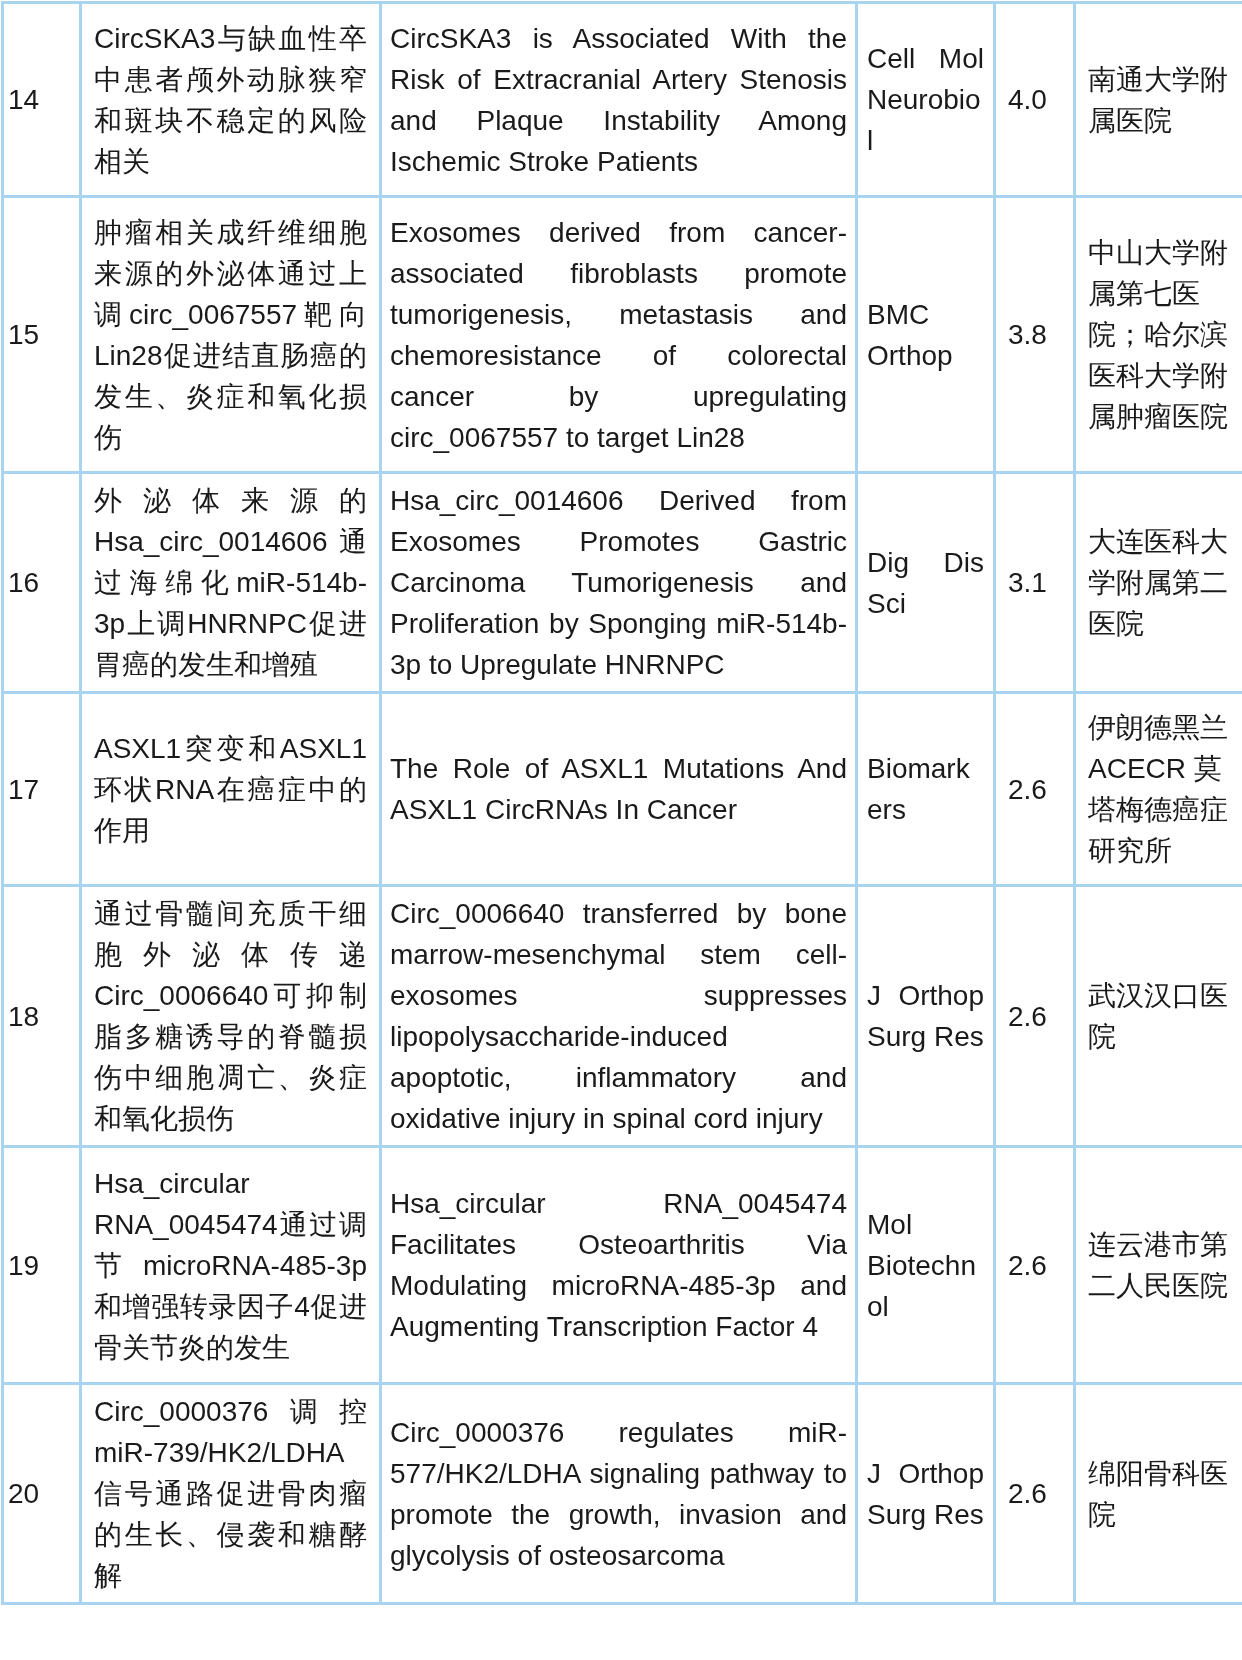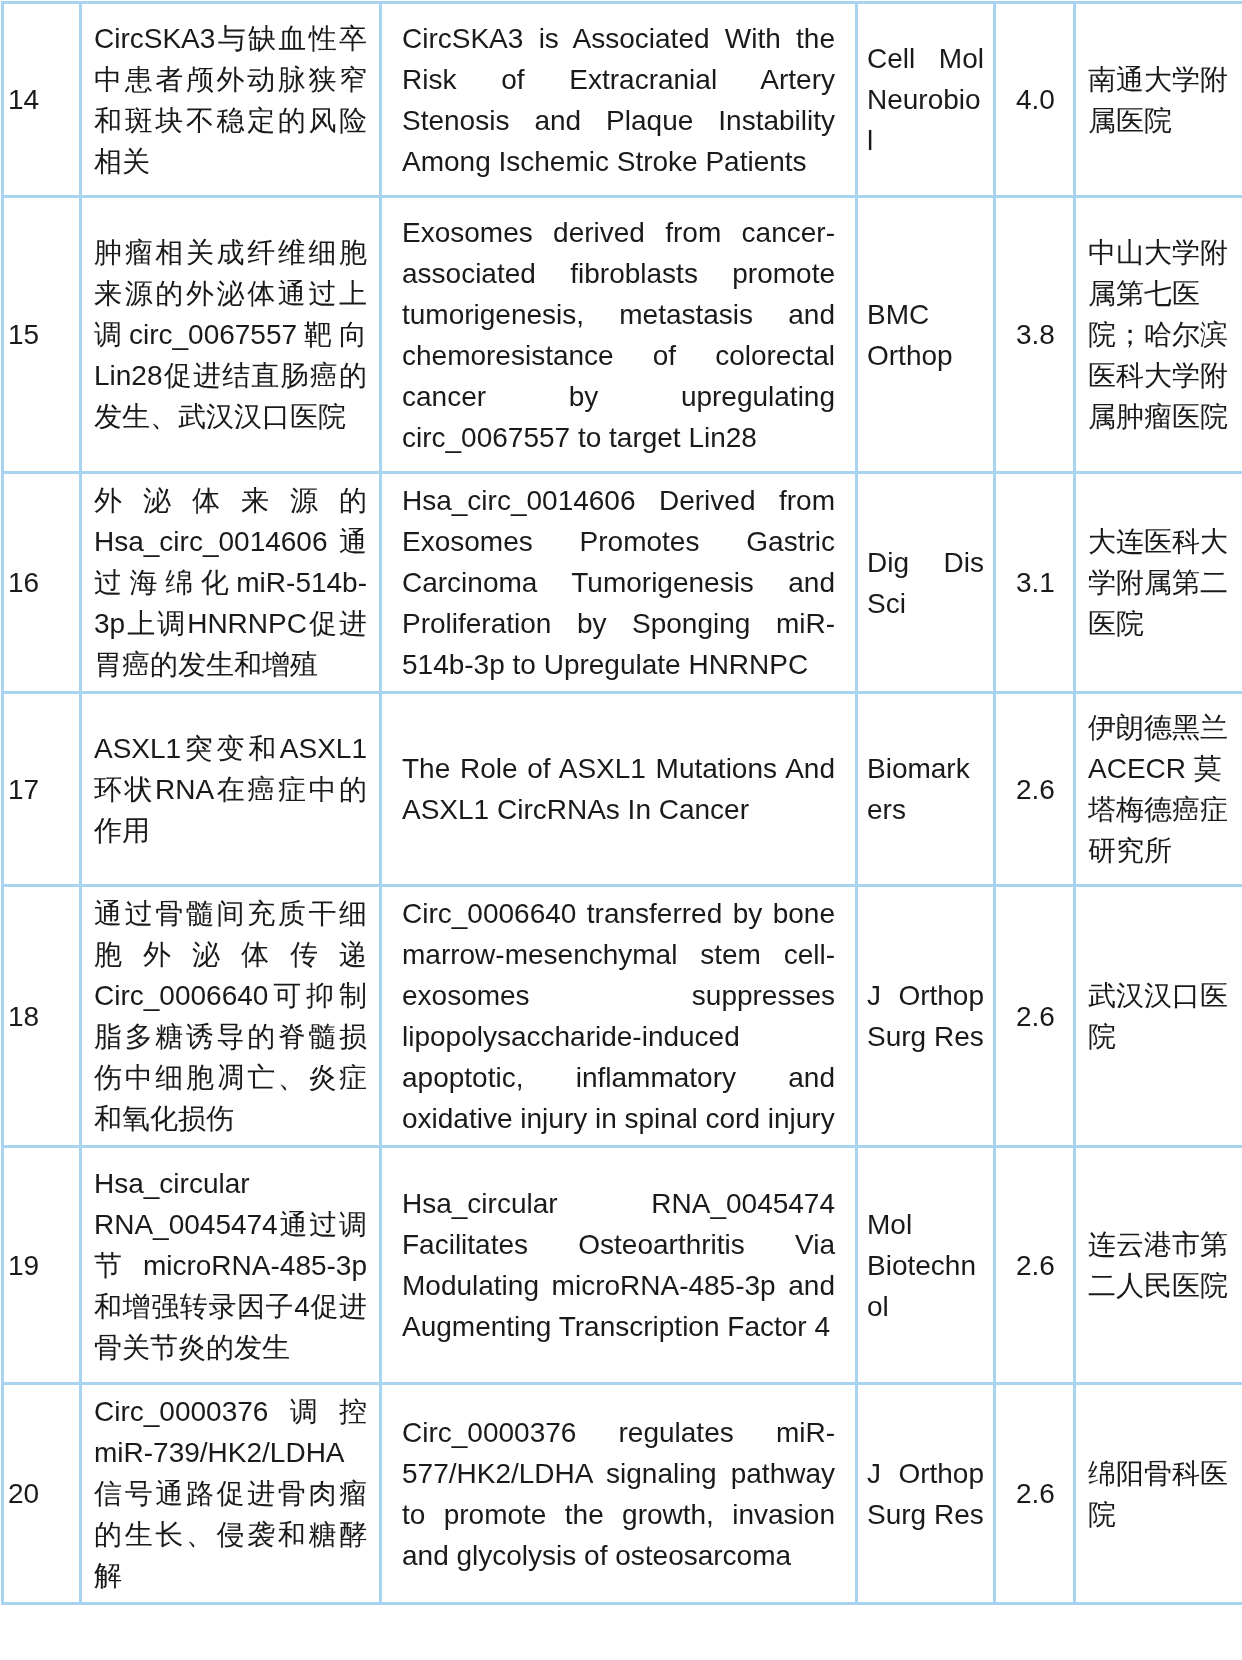"CircSKA3 is Associated With the" td.c-en { padding: 6px 20px -> 6px 8px }
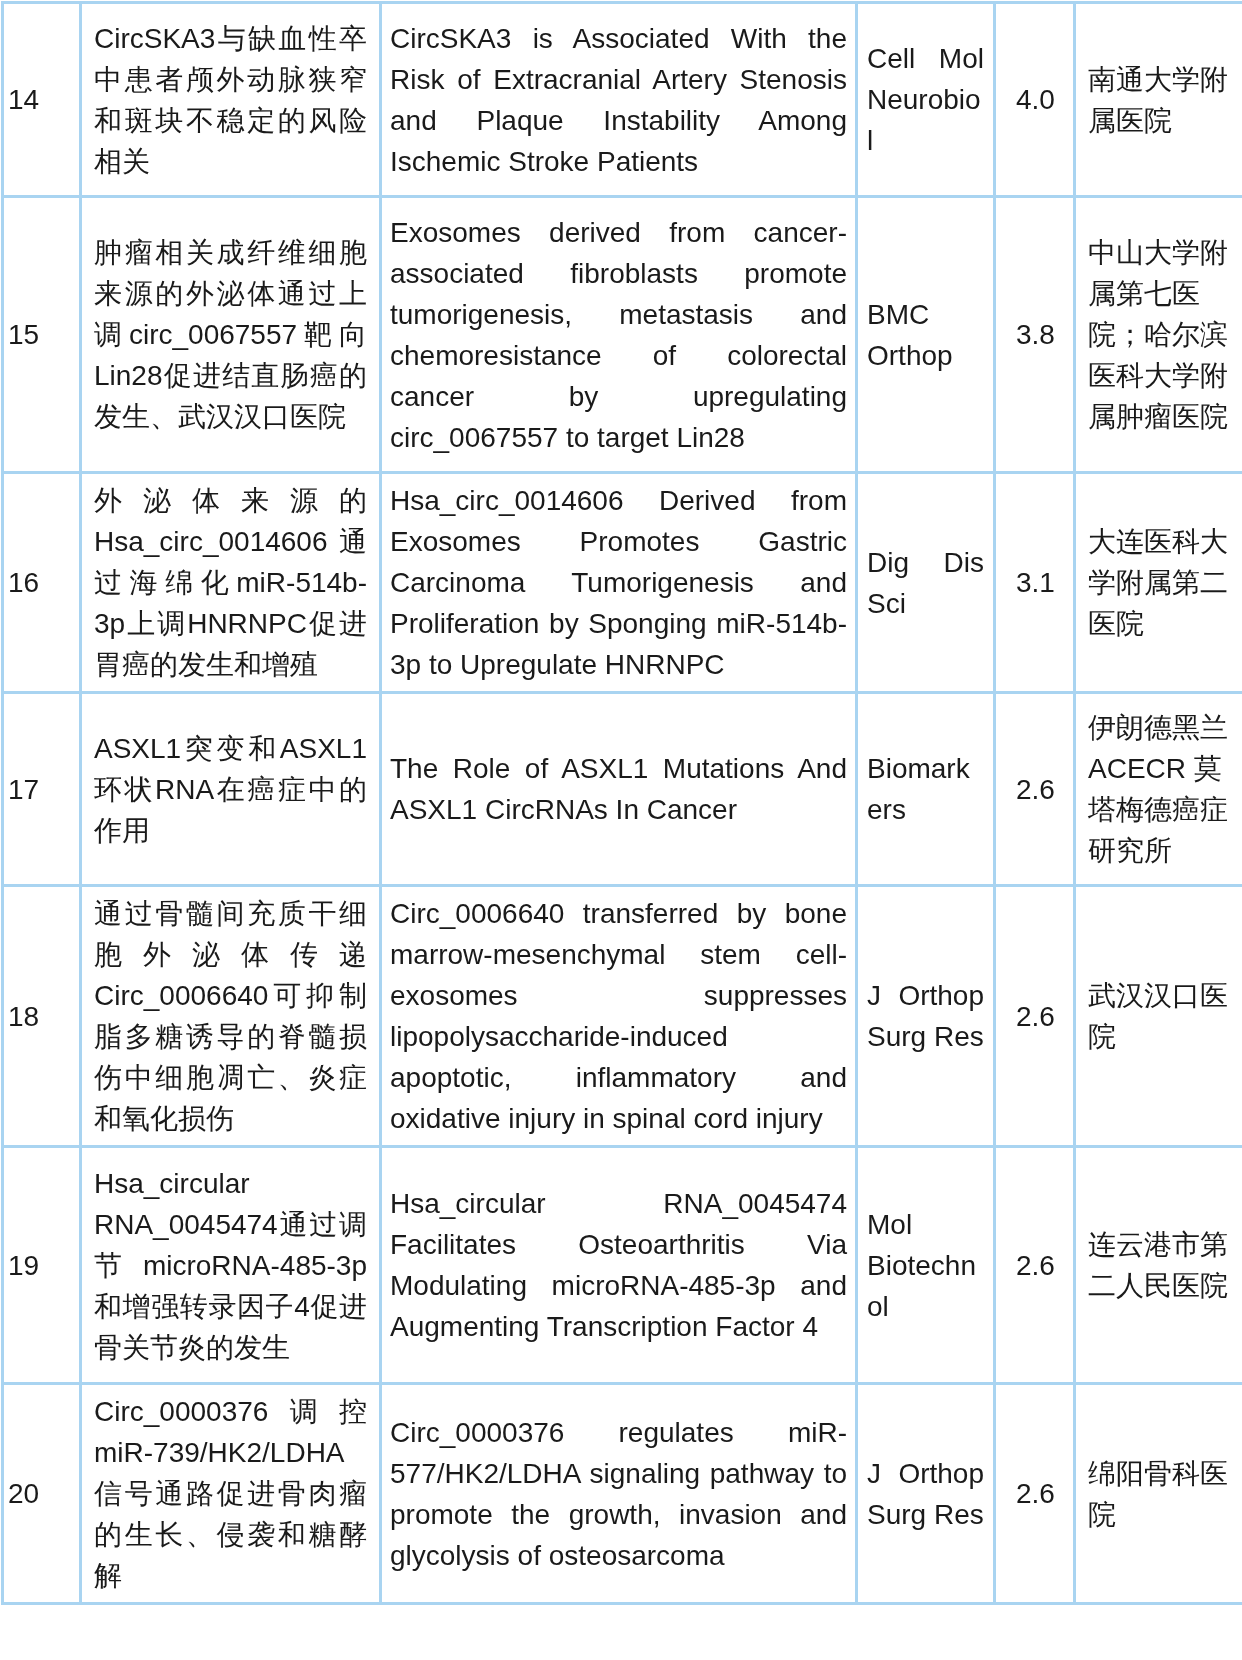"4.0" td.c-if { padding: 0 20px -> 0 12px }
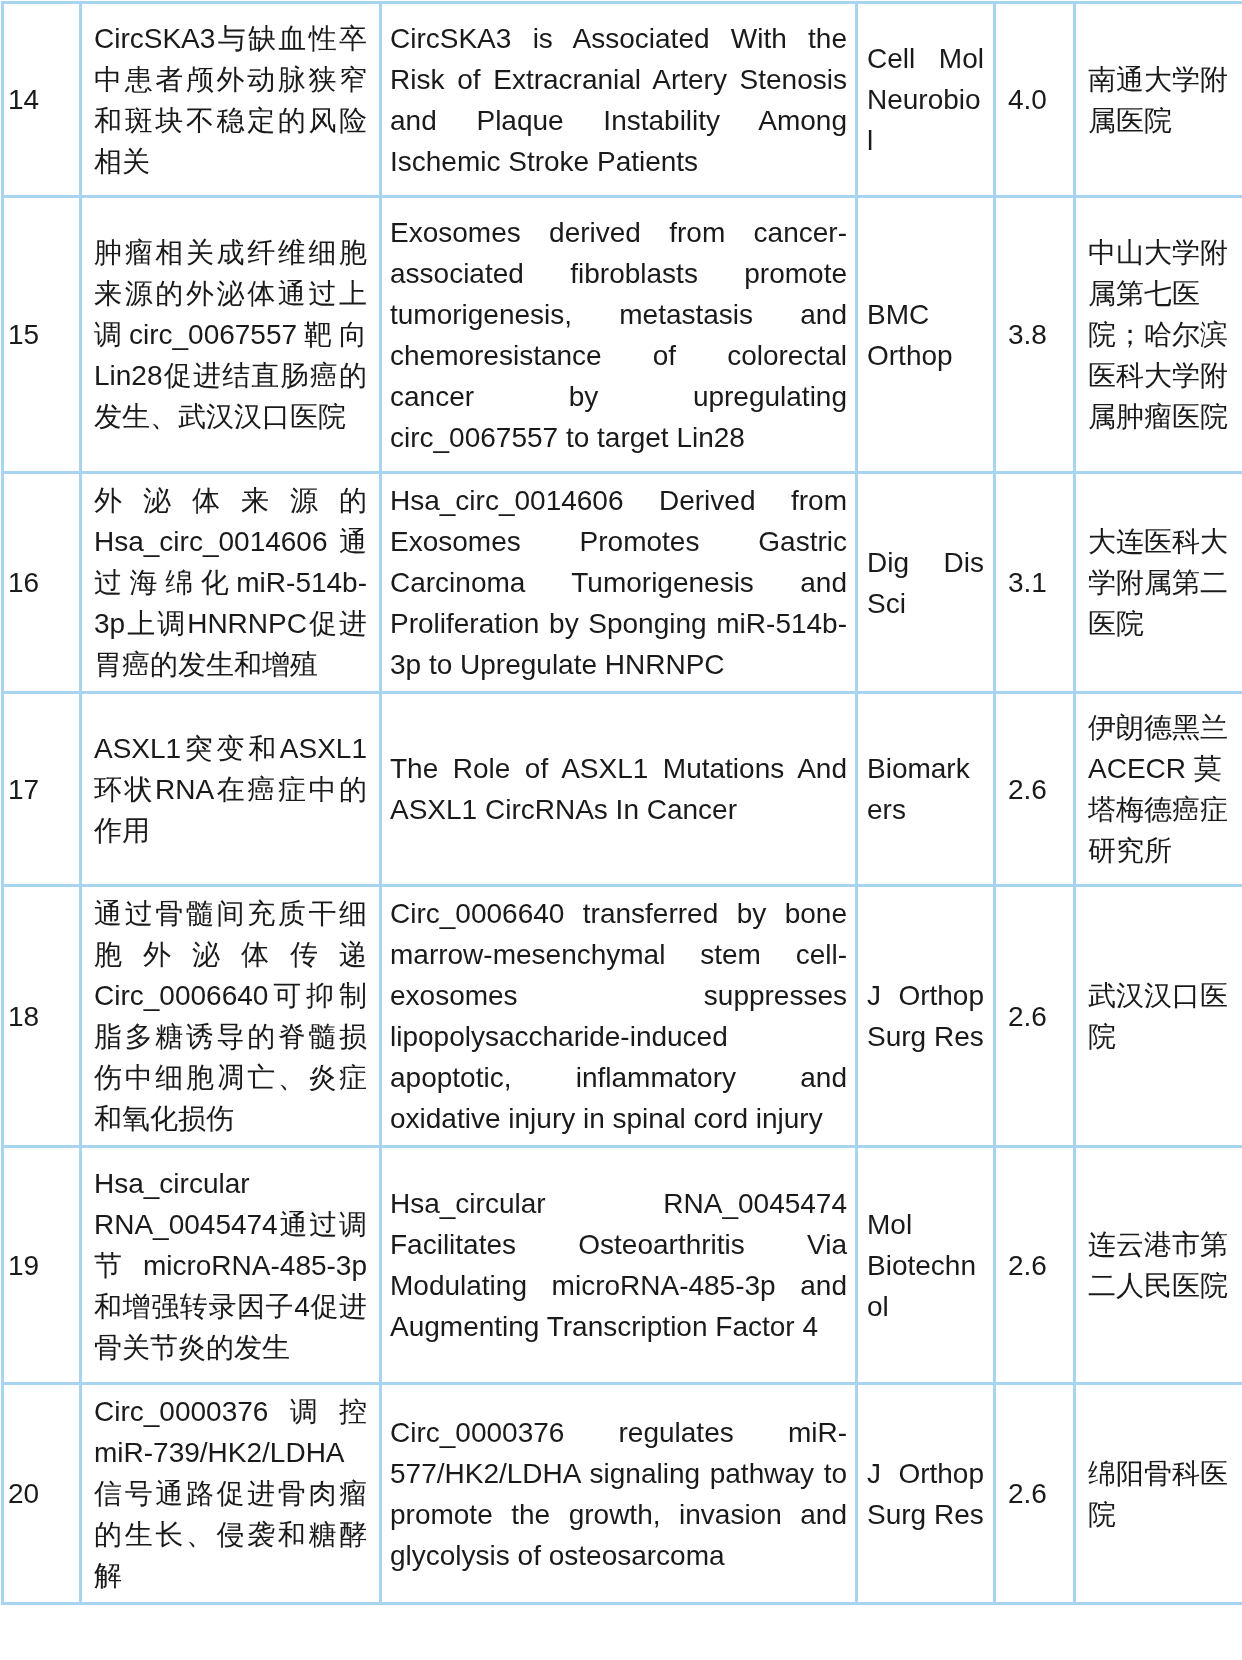"肿瘤相关成纤维细胞来源的外泌体通过上调circ_0067557靶向Lin28促进" td.c-zh { text: 武汉汉口医院 -> 炎症和氧化损伤 }
